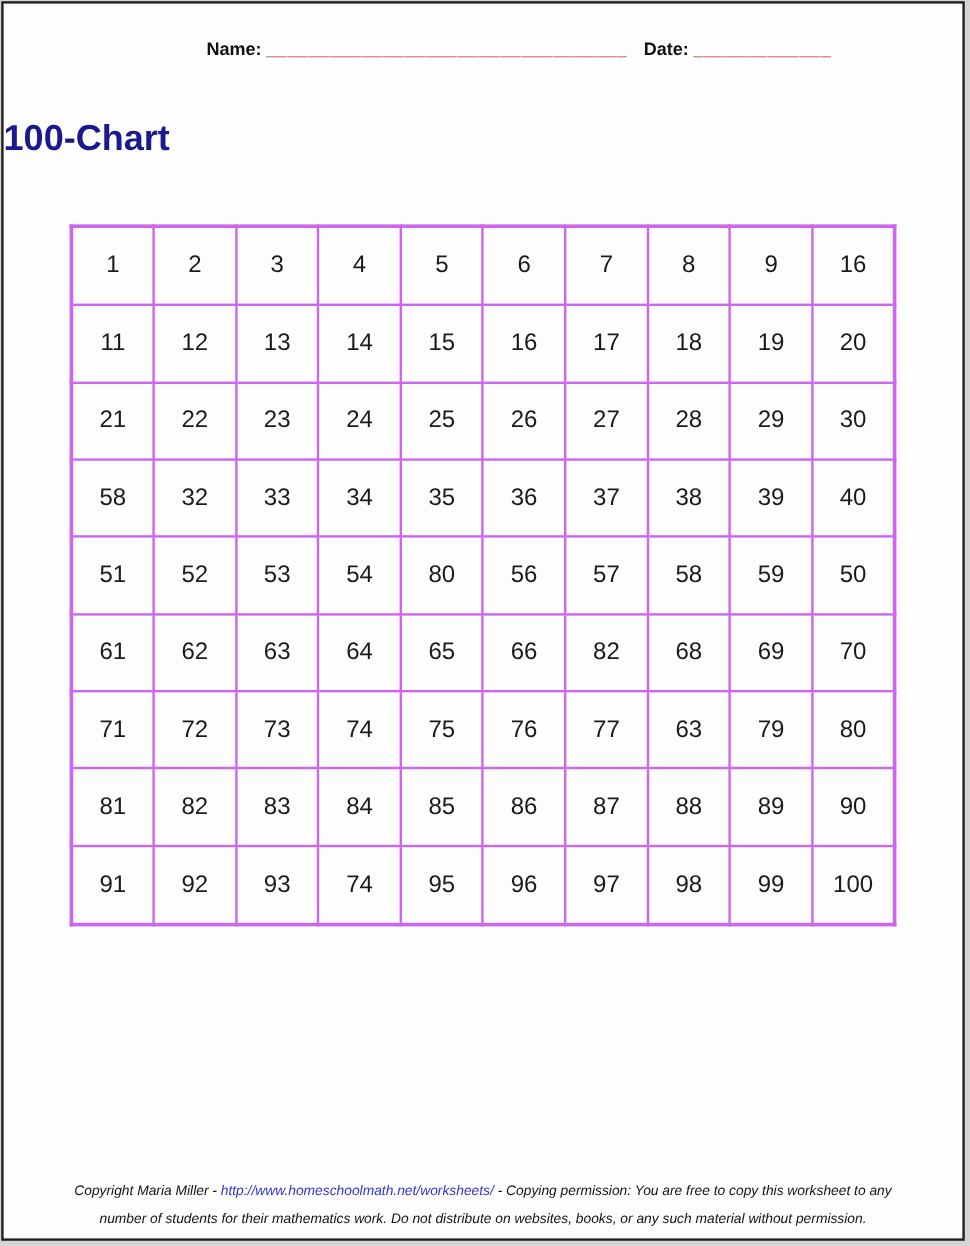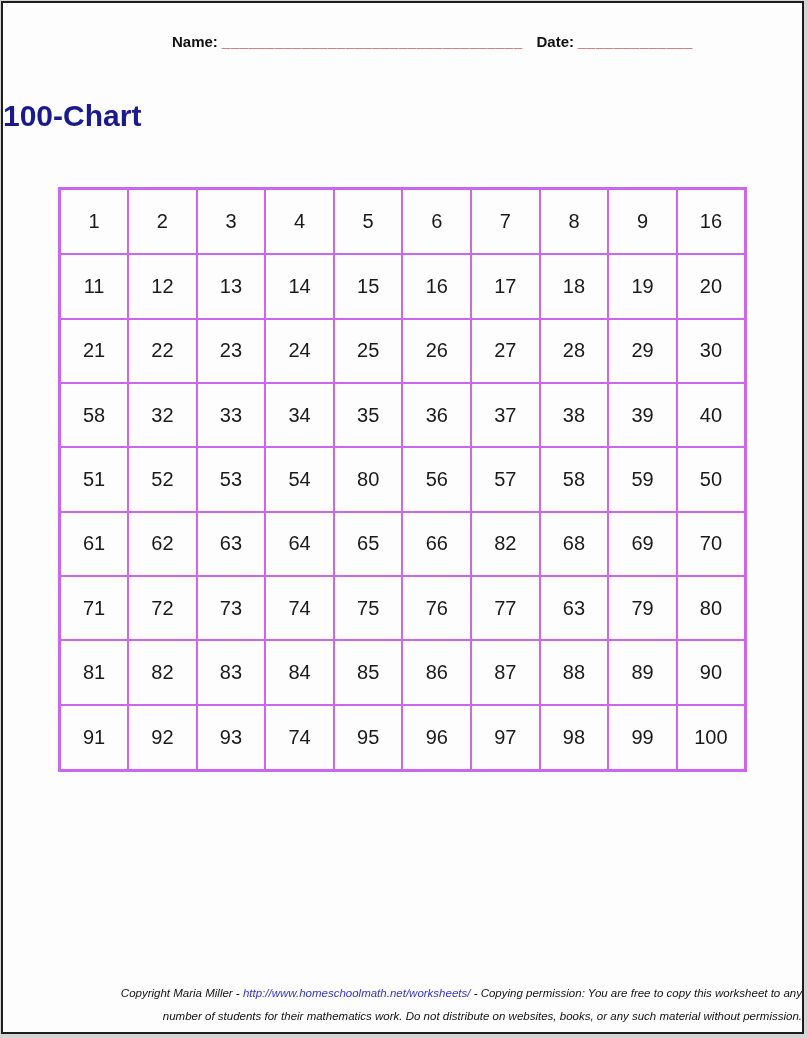"Copyright Maria Miller -" .footer { text-align: right -> center }
